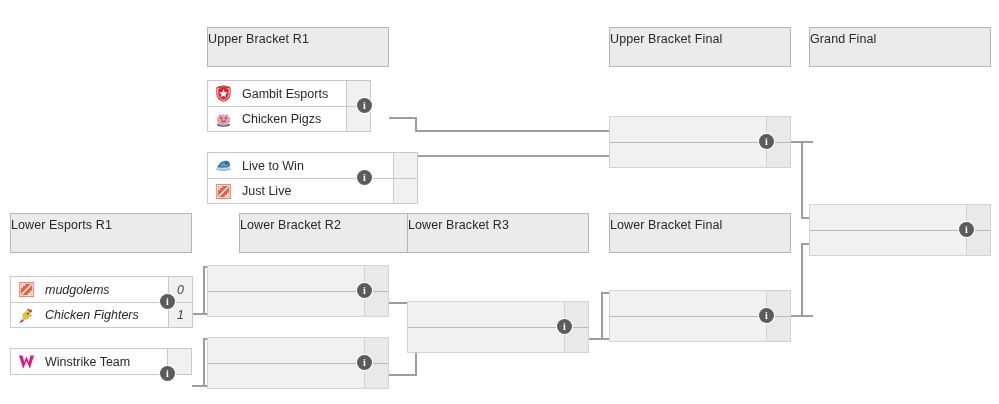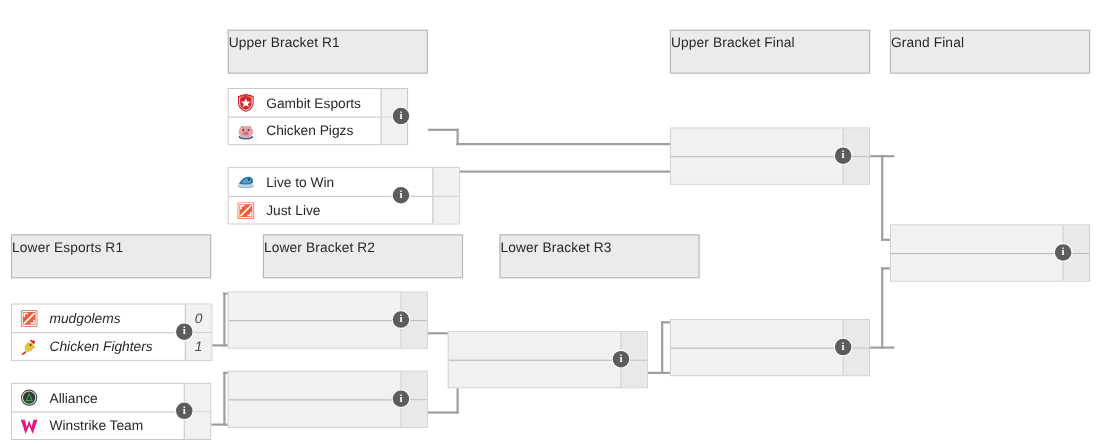"Lower Bracket R3" div.round-header { margin-left: 47px -> none }
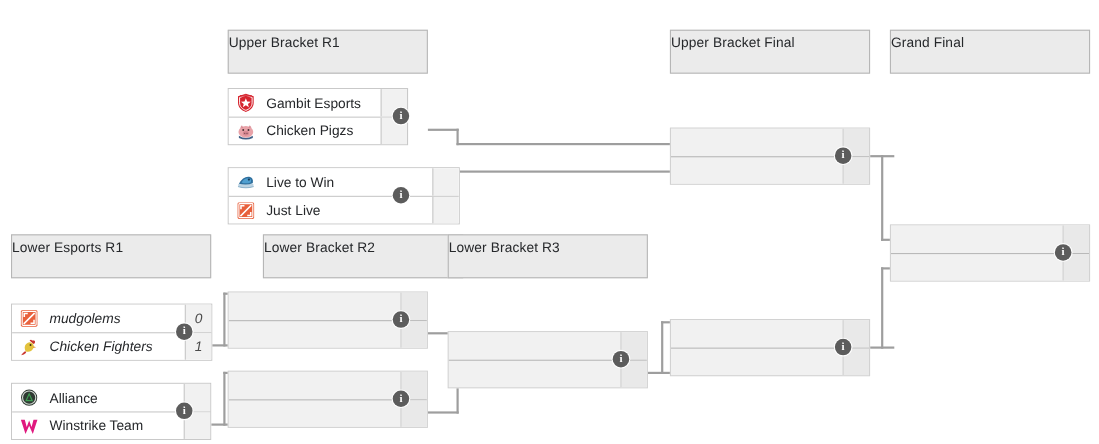"Lower Bracket Final" div.round-header { html: none -> <div>Lower Bracket Final</div> }
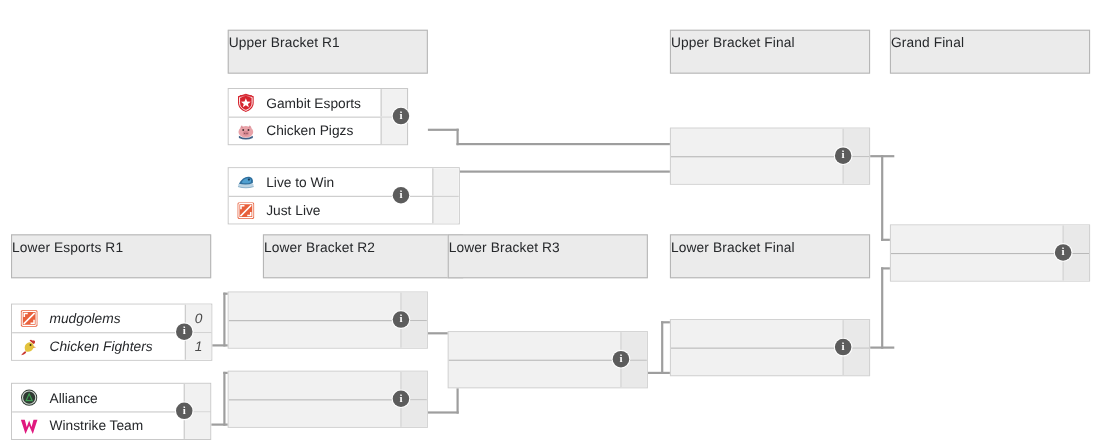"Alliance" div.row { html: <div> <span> <svg> <circle></circle> <circle></circle> <path></path> <path></path> </svg> </span> <span>Alliance</span> <span></span> </div> -> none }
